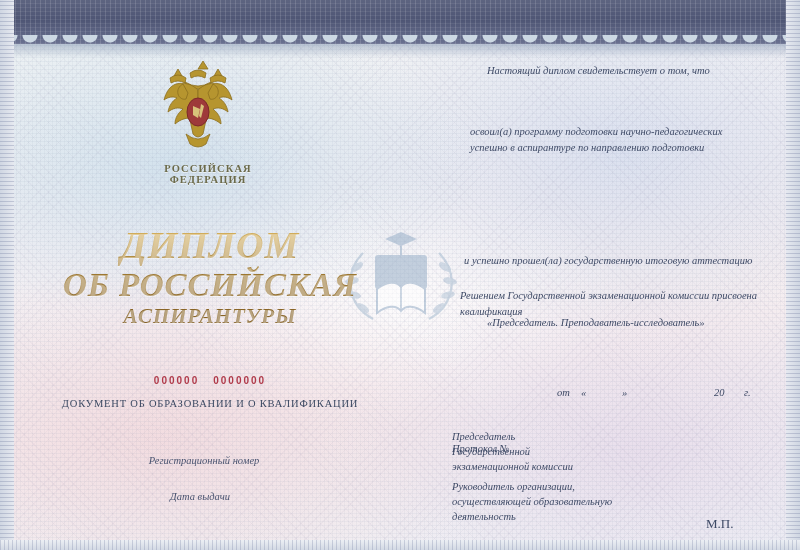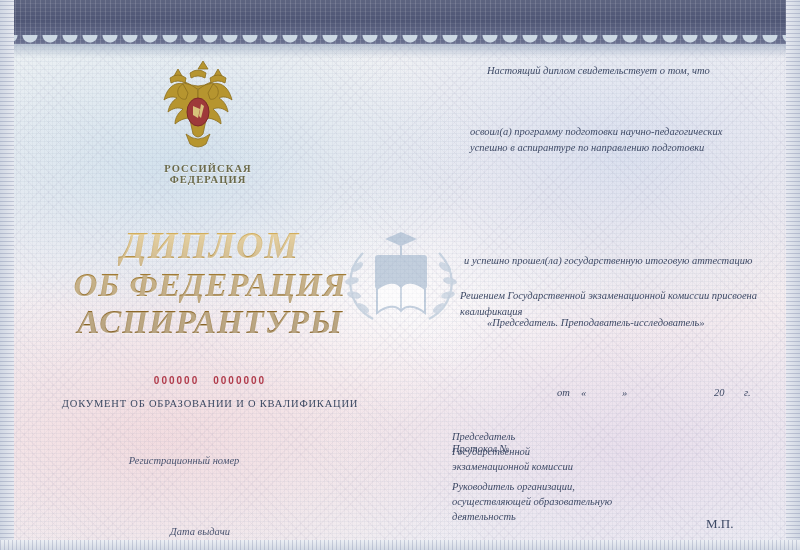"ОБ ФЕДЕРАЦИЯ" span.l2 { text: ФЕДЕРАЦИЯ -> РОССИЙСКАЯ }
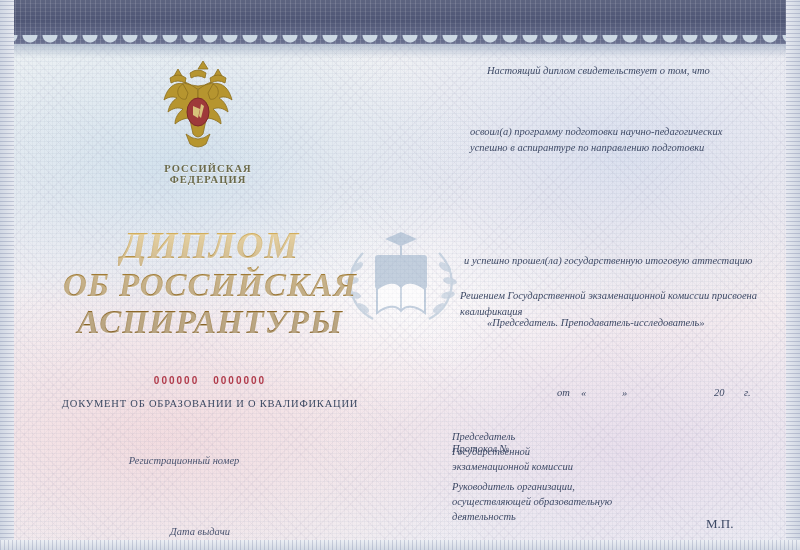"АСПИРАНТУРЫ" .main-title .l3 { font-size: 33px -> 21px }
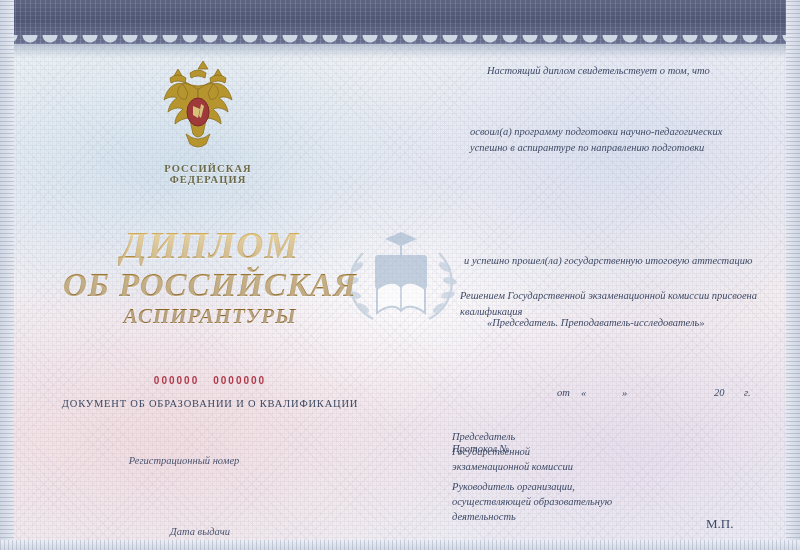"Регистрационный номер" .reg-number { left: 24px -> 44px }
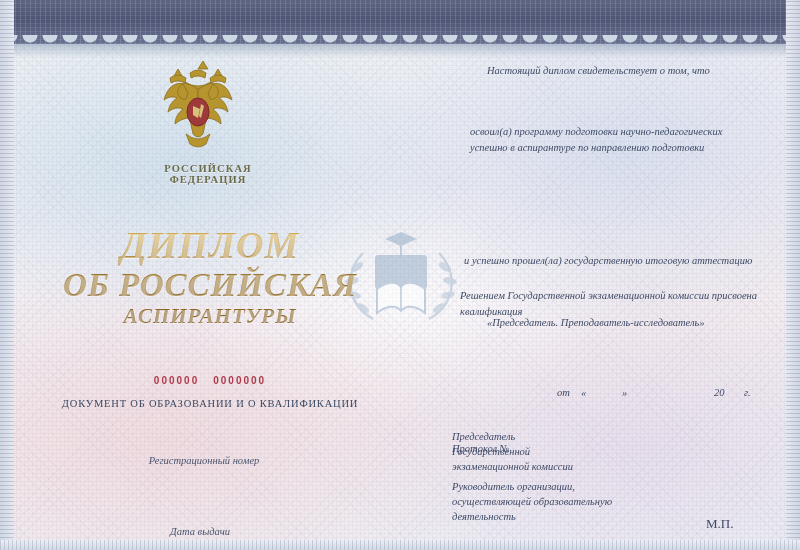"Дата выдачи" .issue-date { margin-top: 35px -> none }
